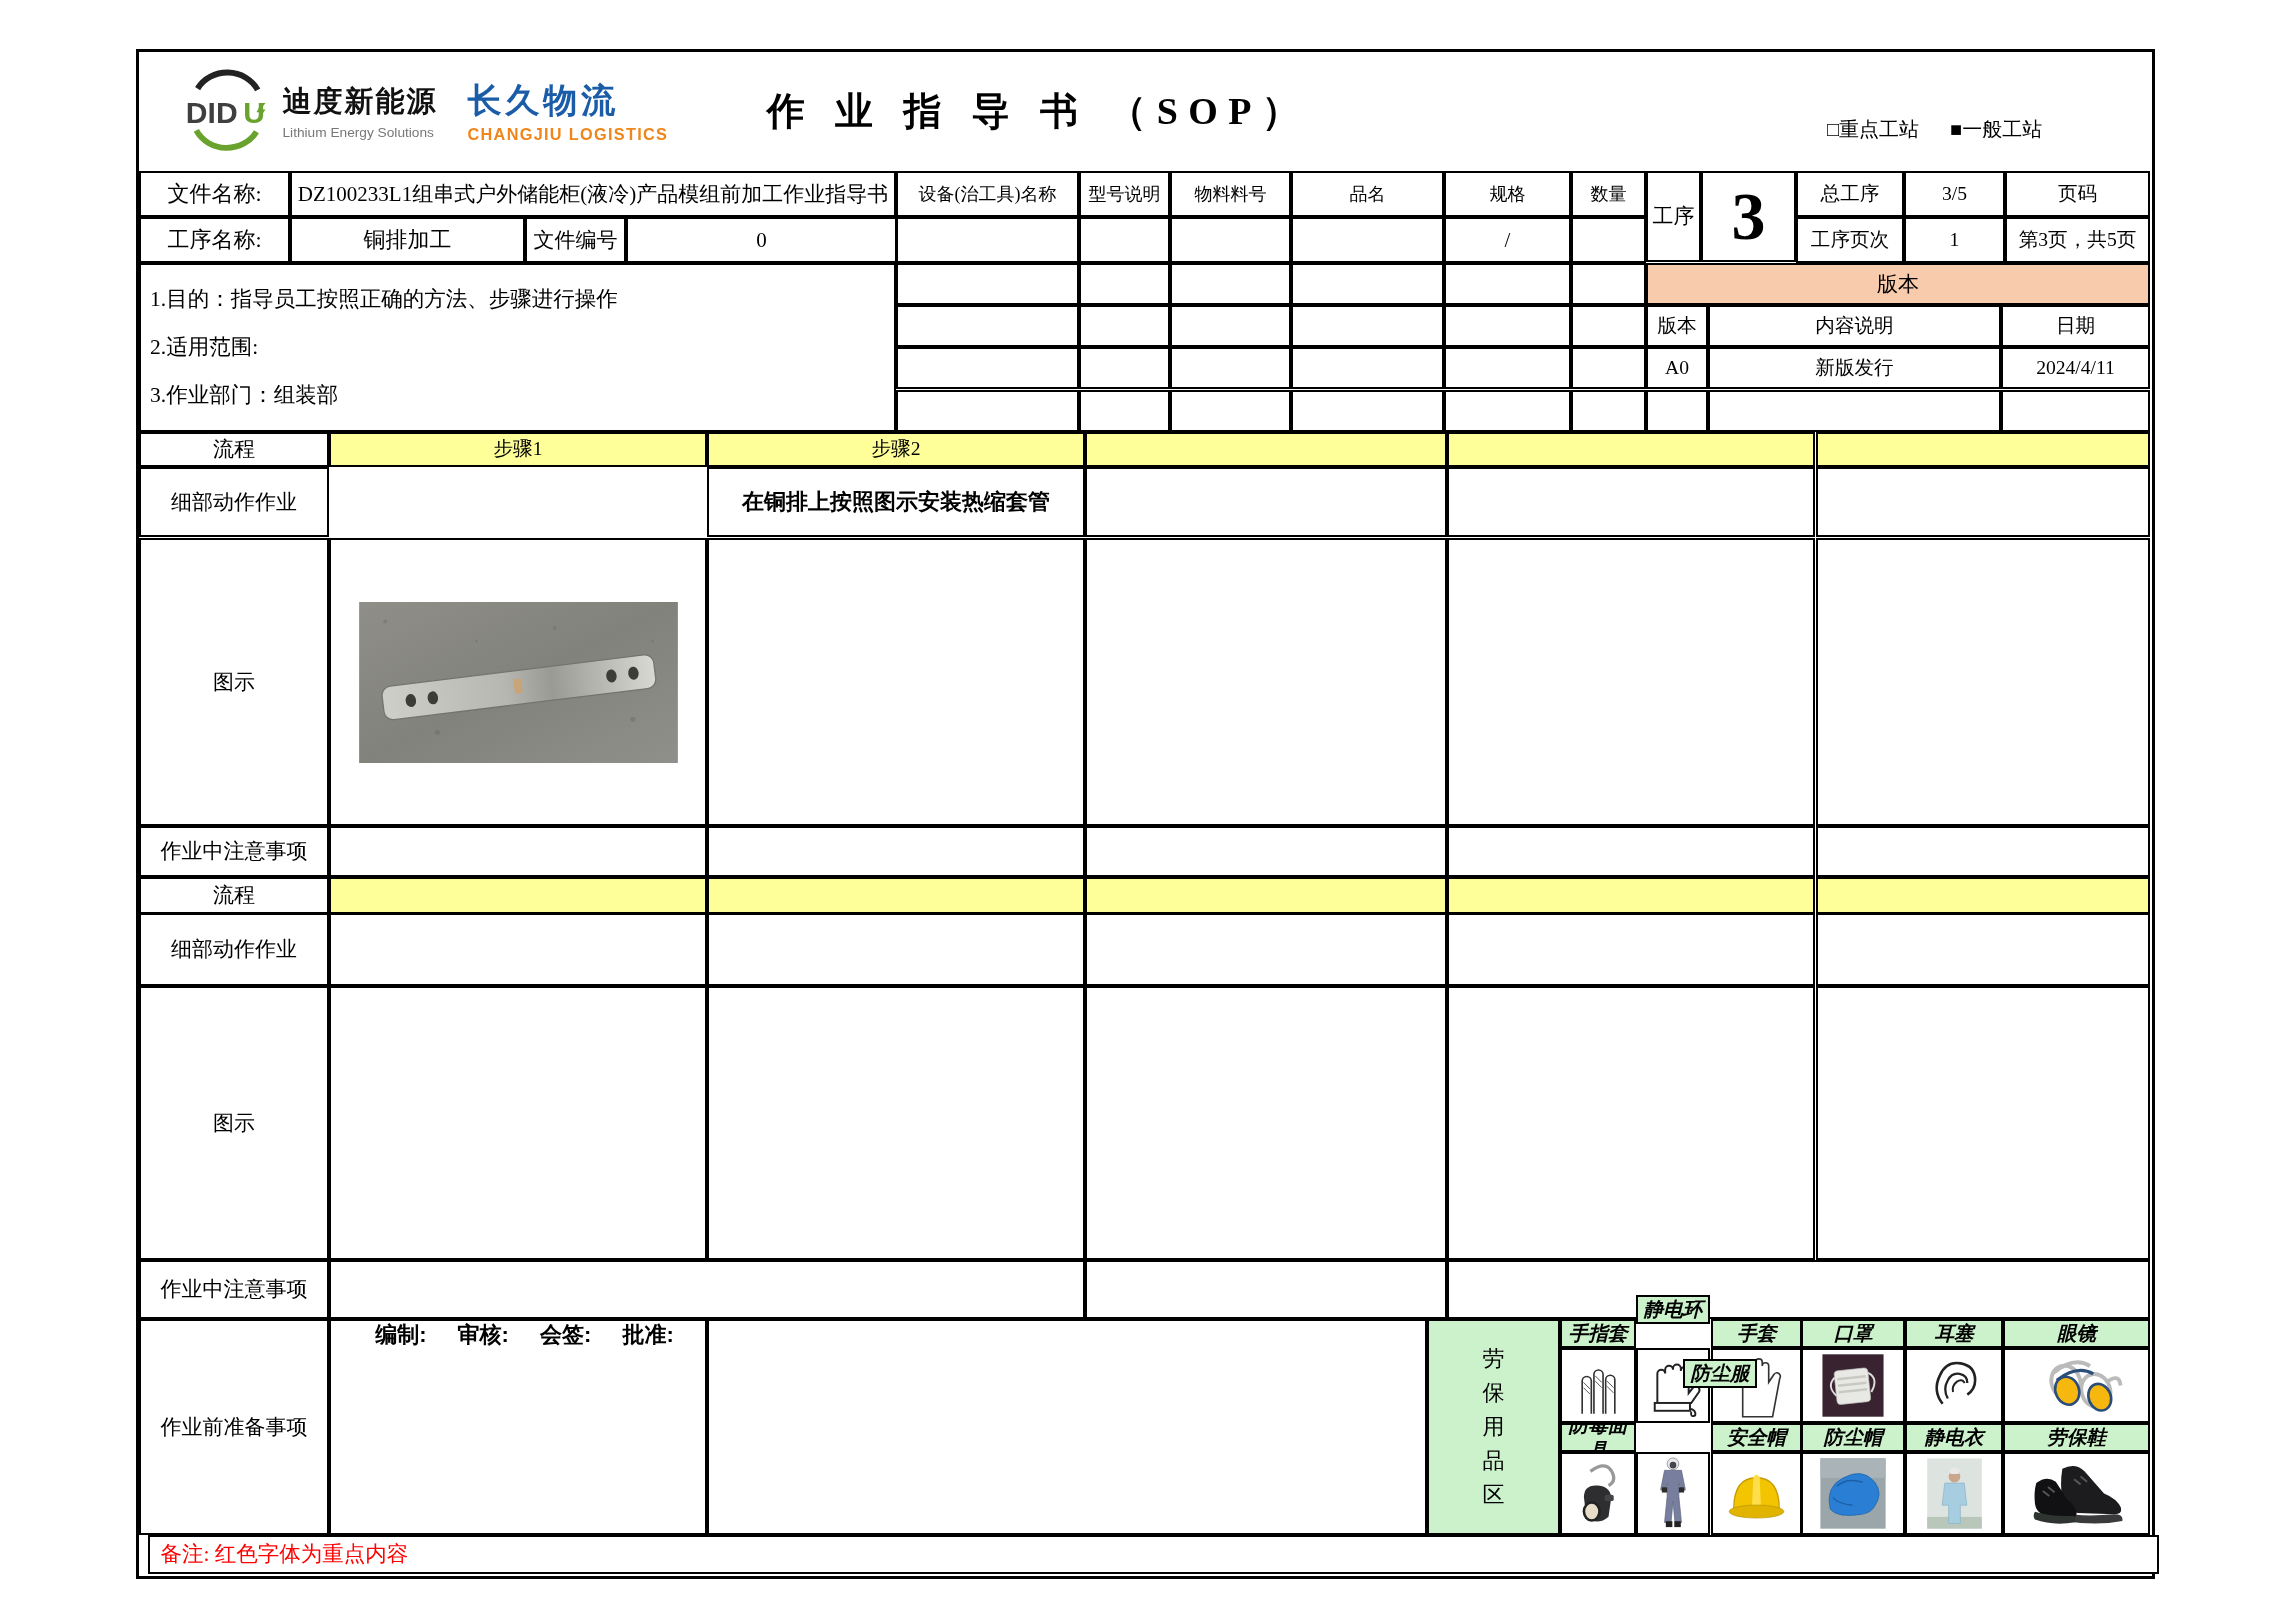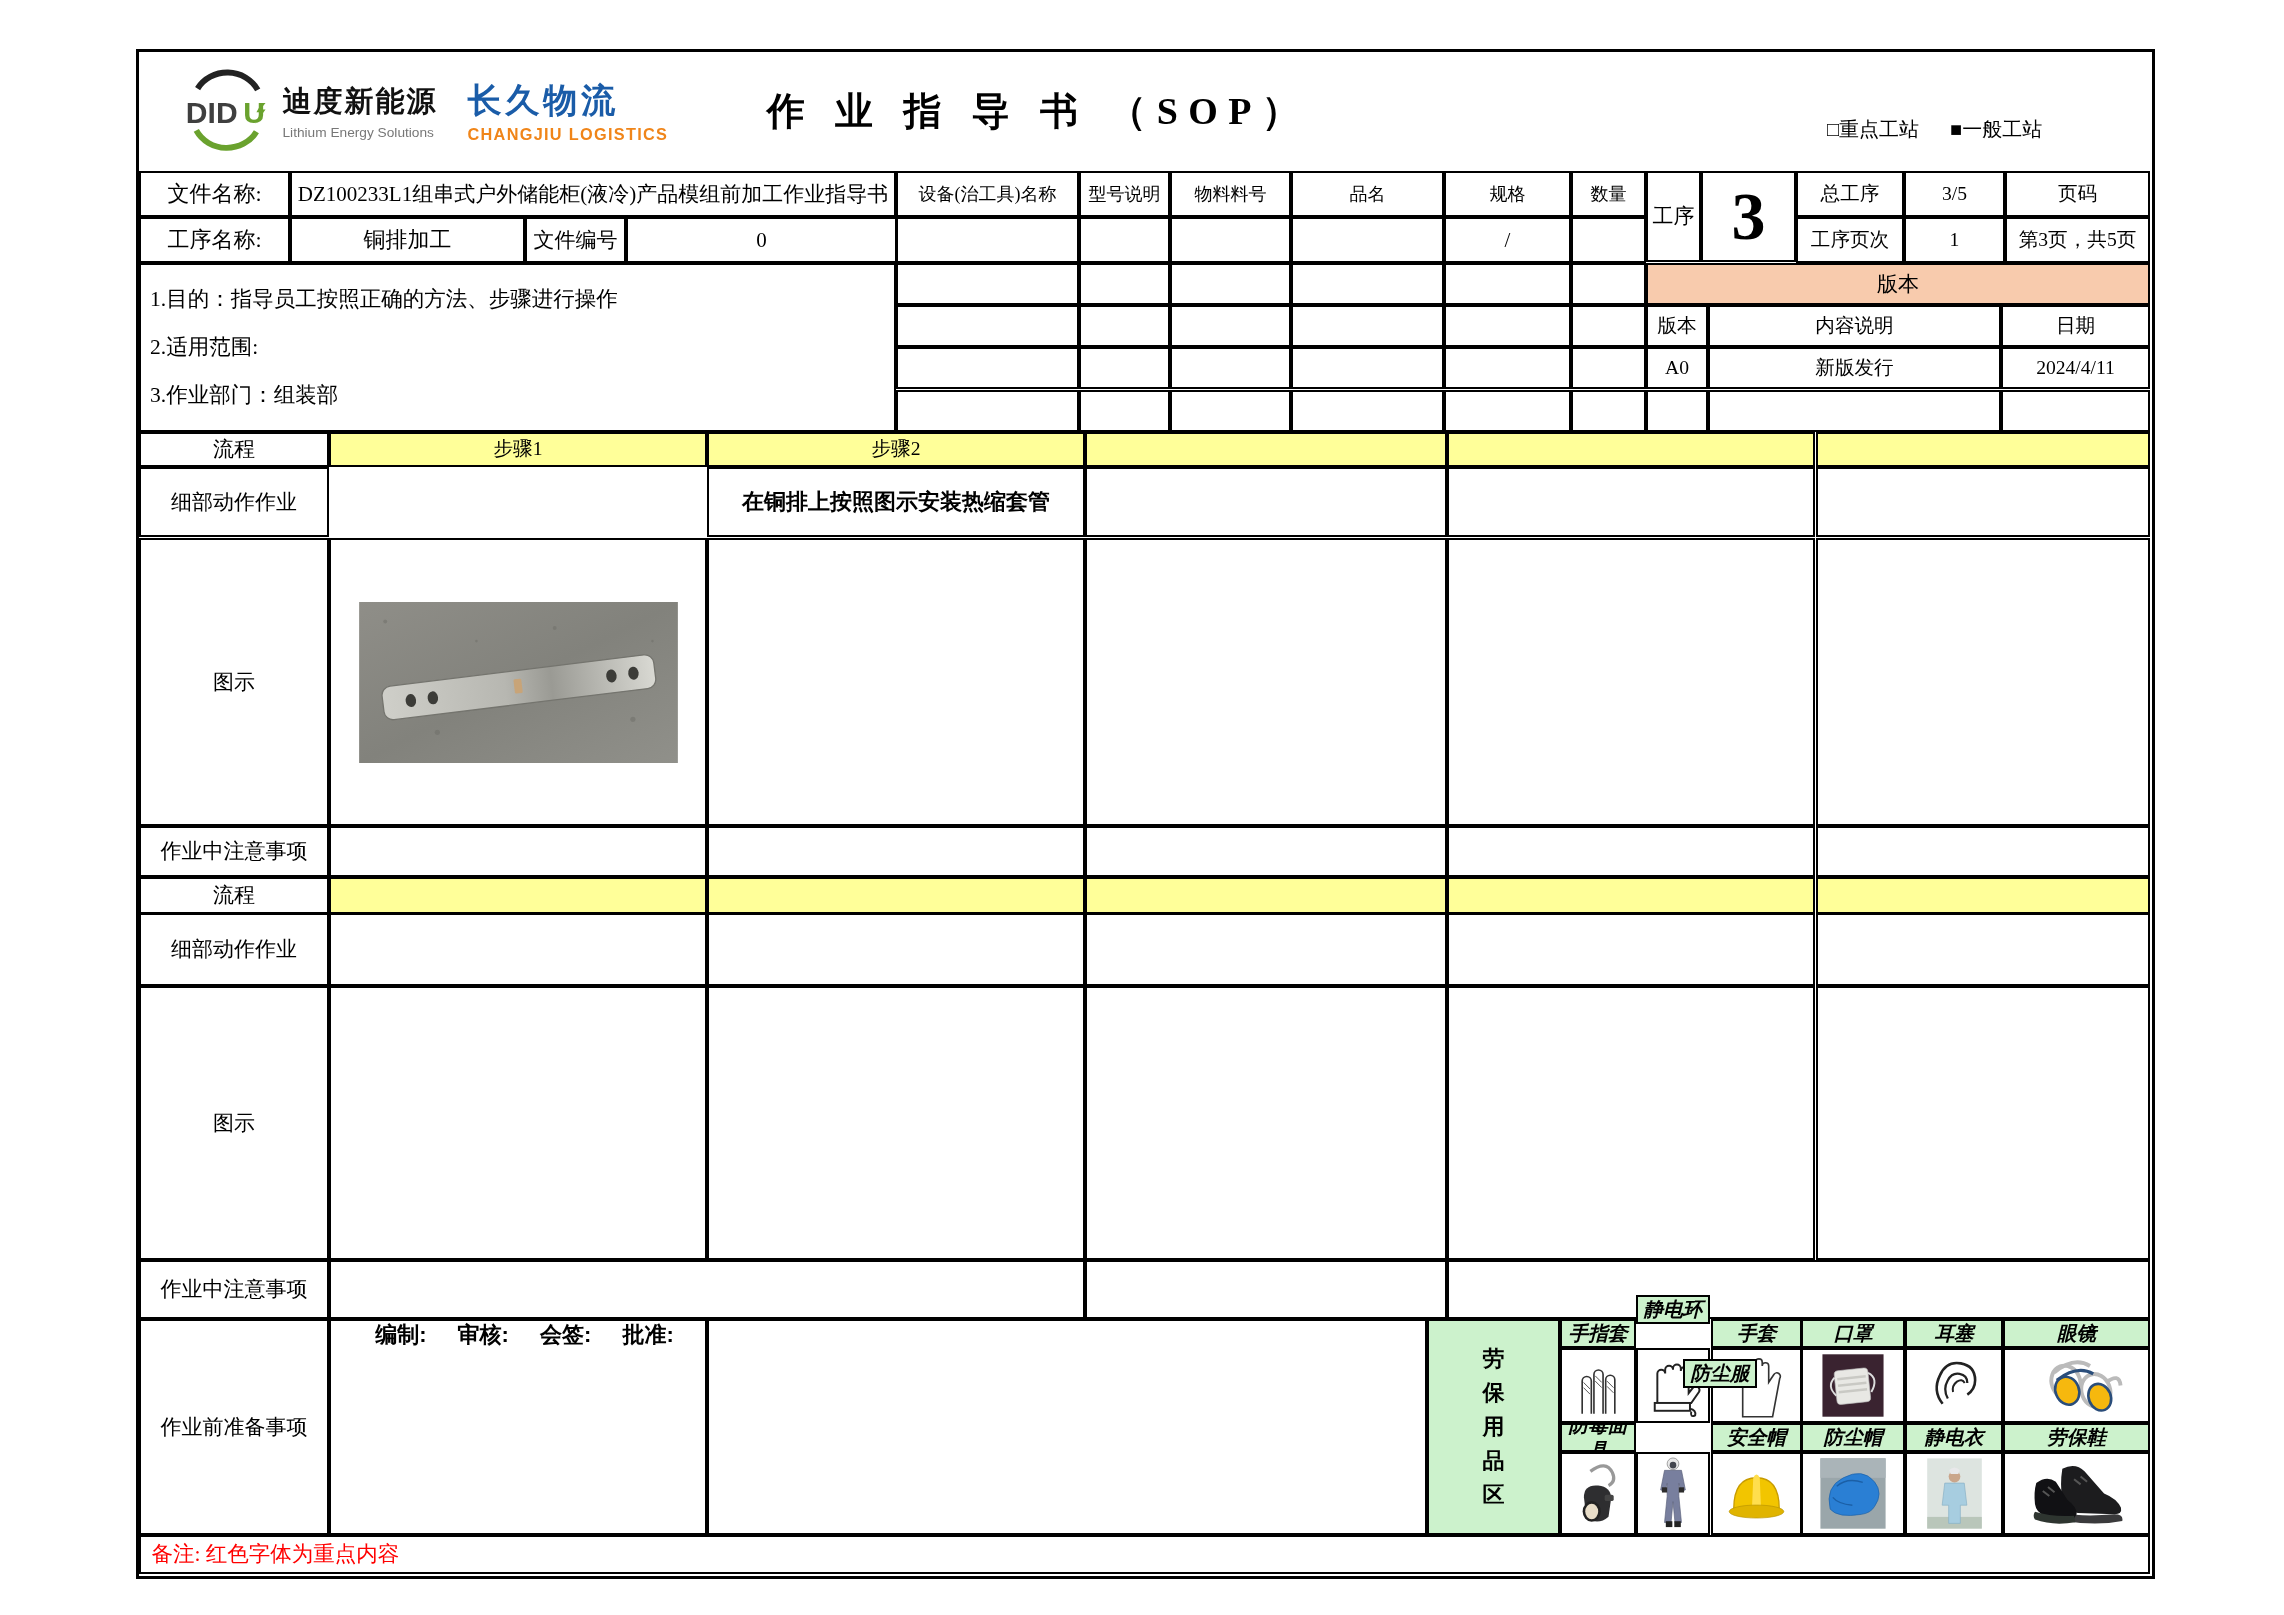"劳保用品区" .vtext { font-weight: bold -> normal }
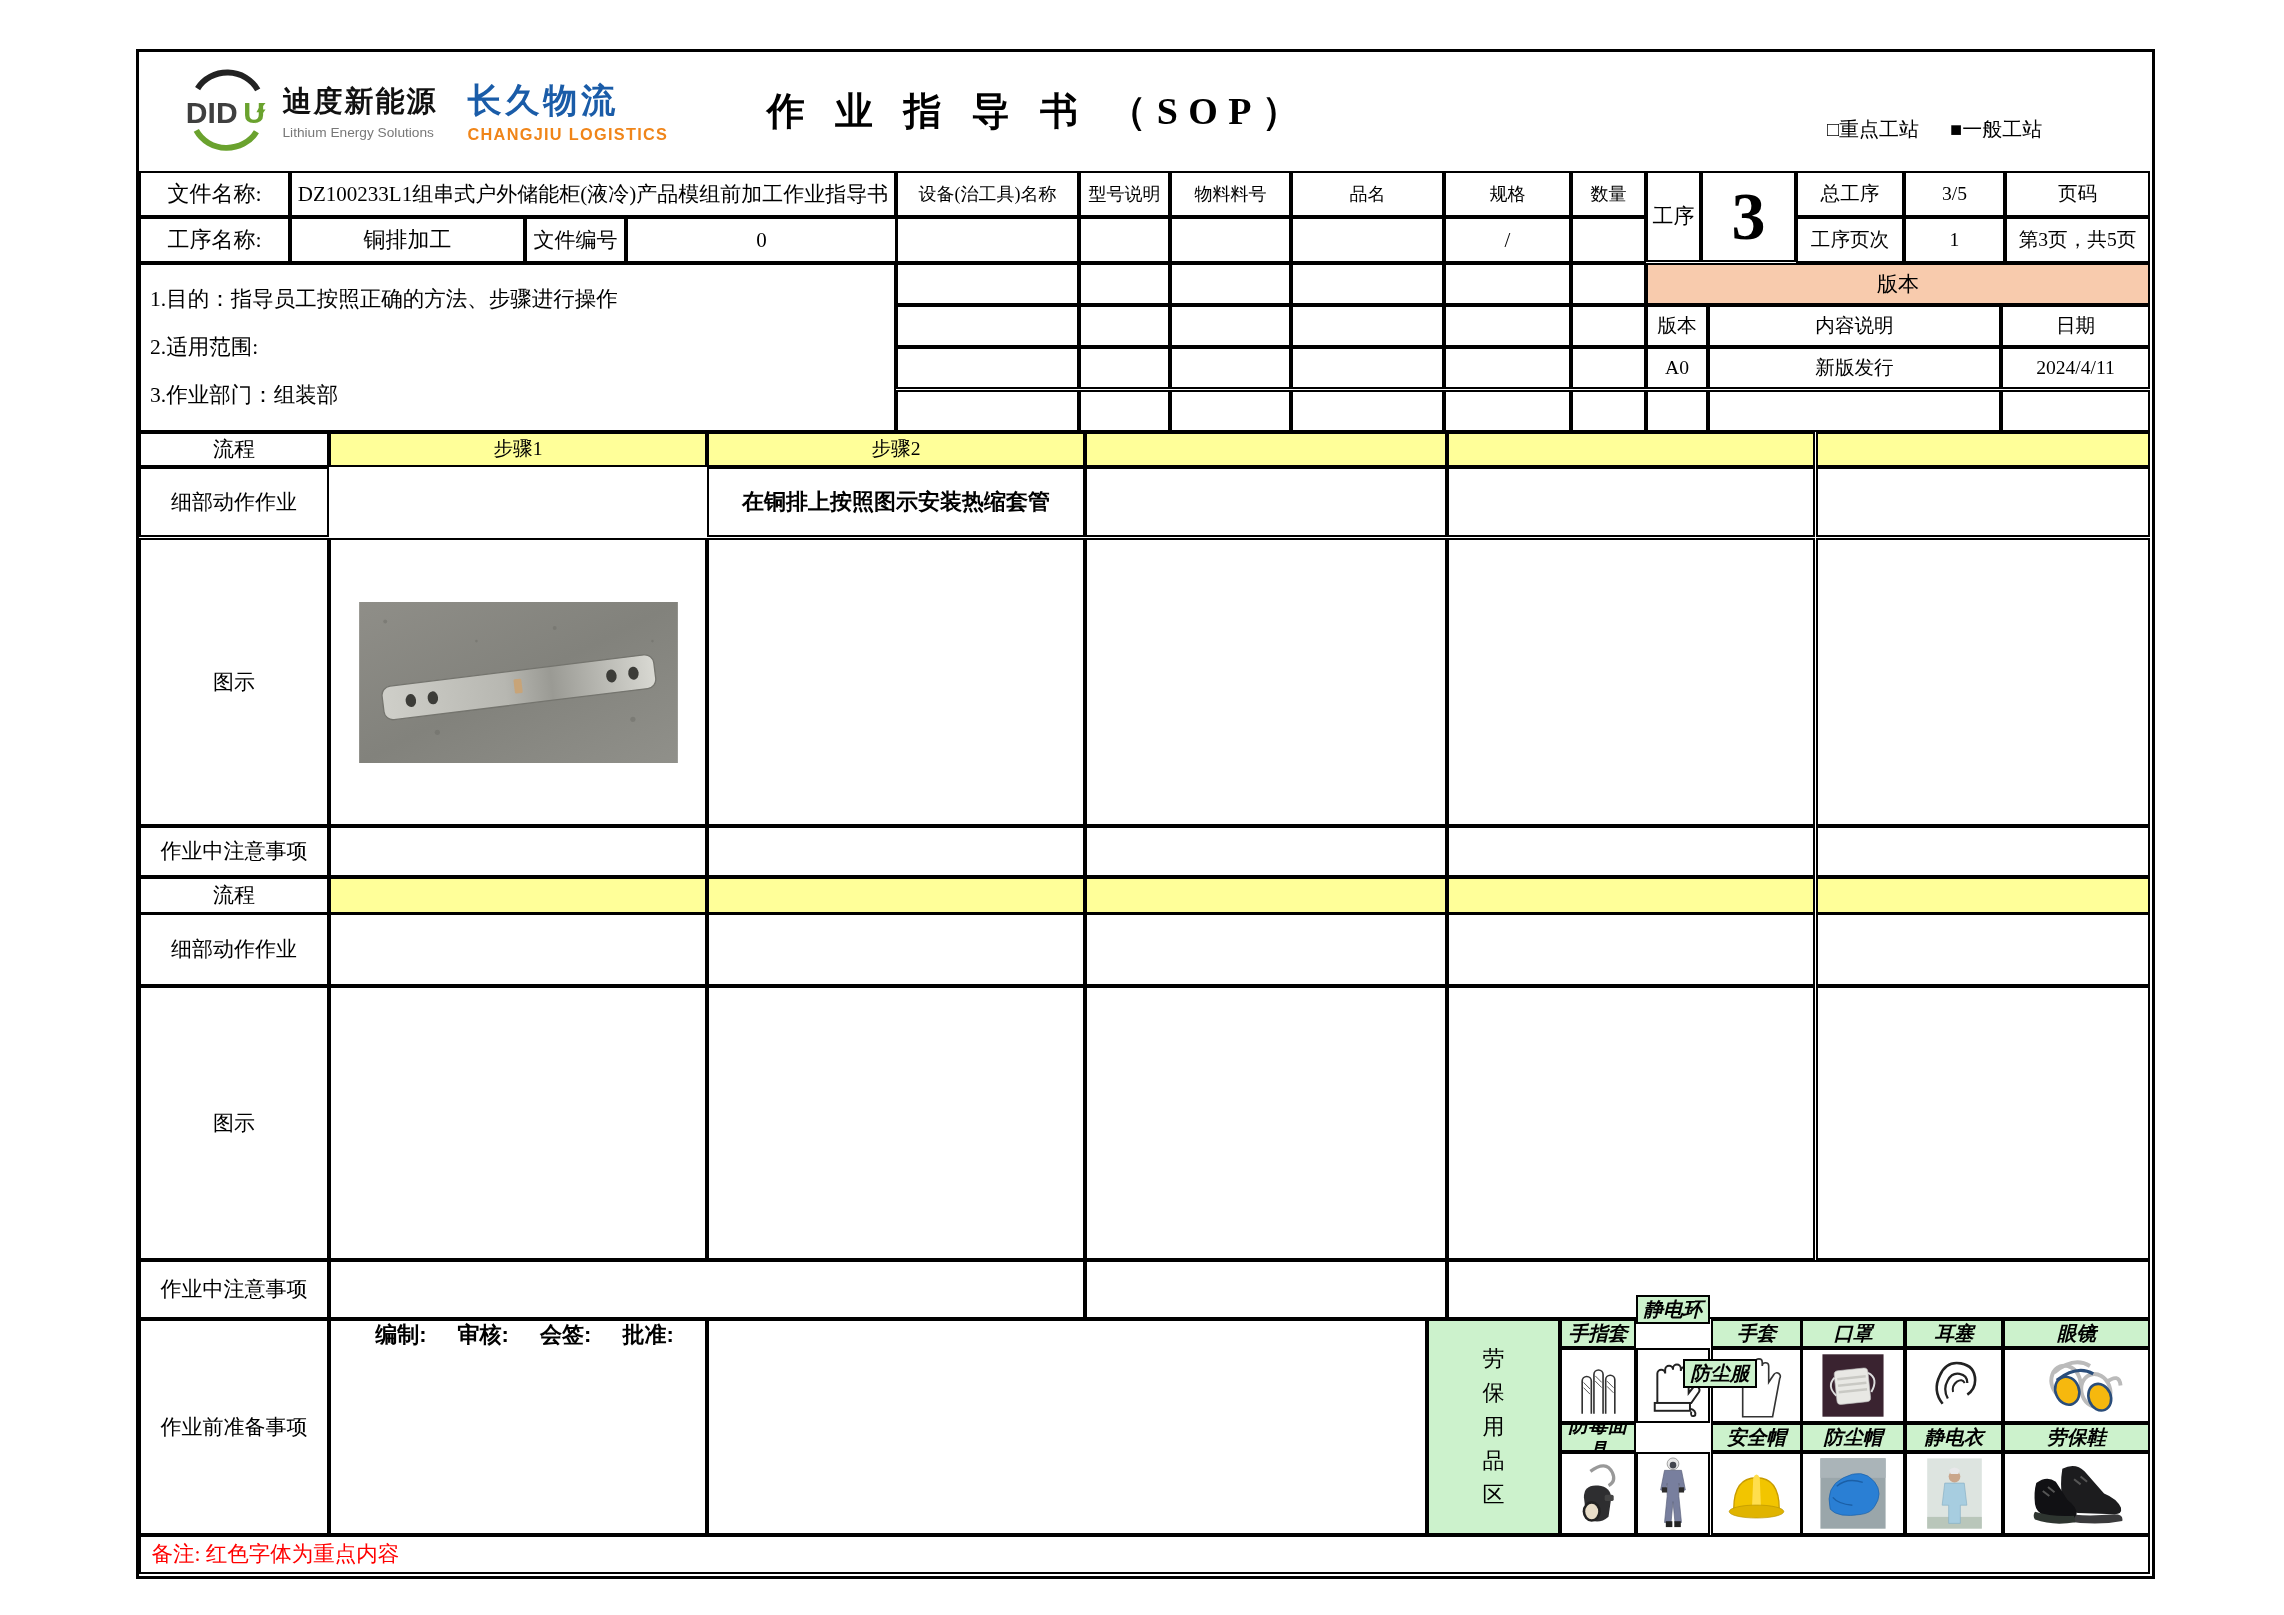"备注: 红色字体为重点内容" div.c { left: 0 -> 9px }
